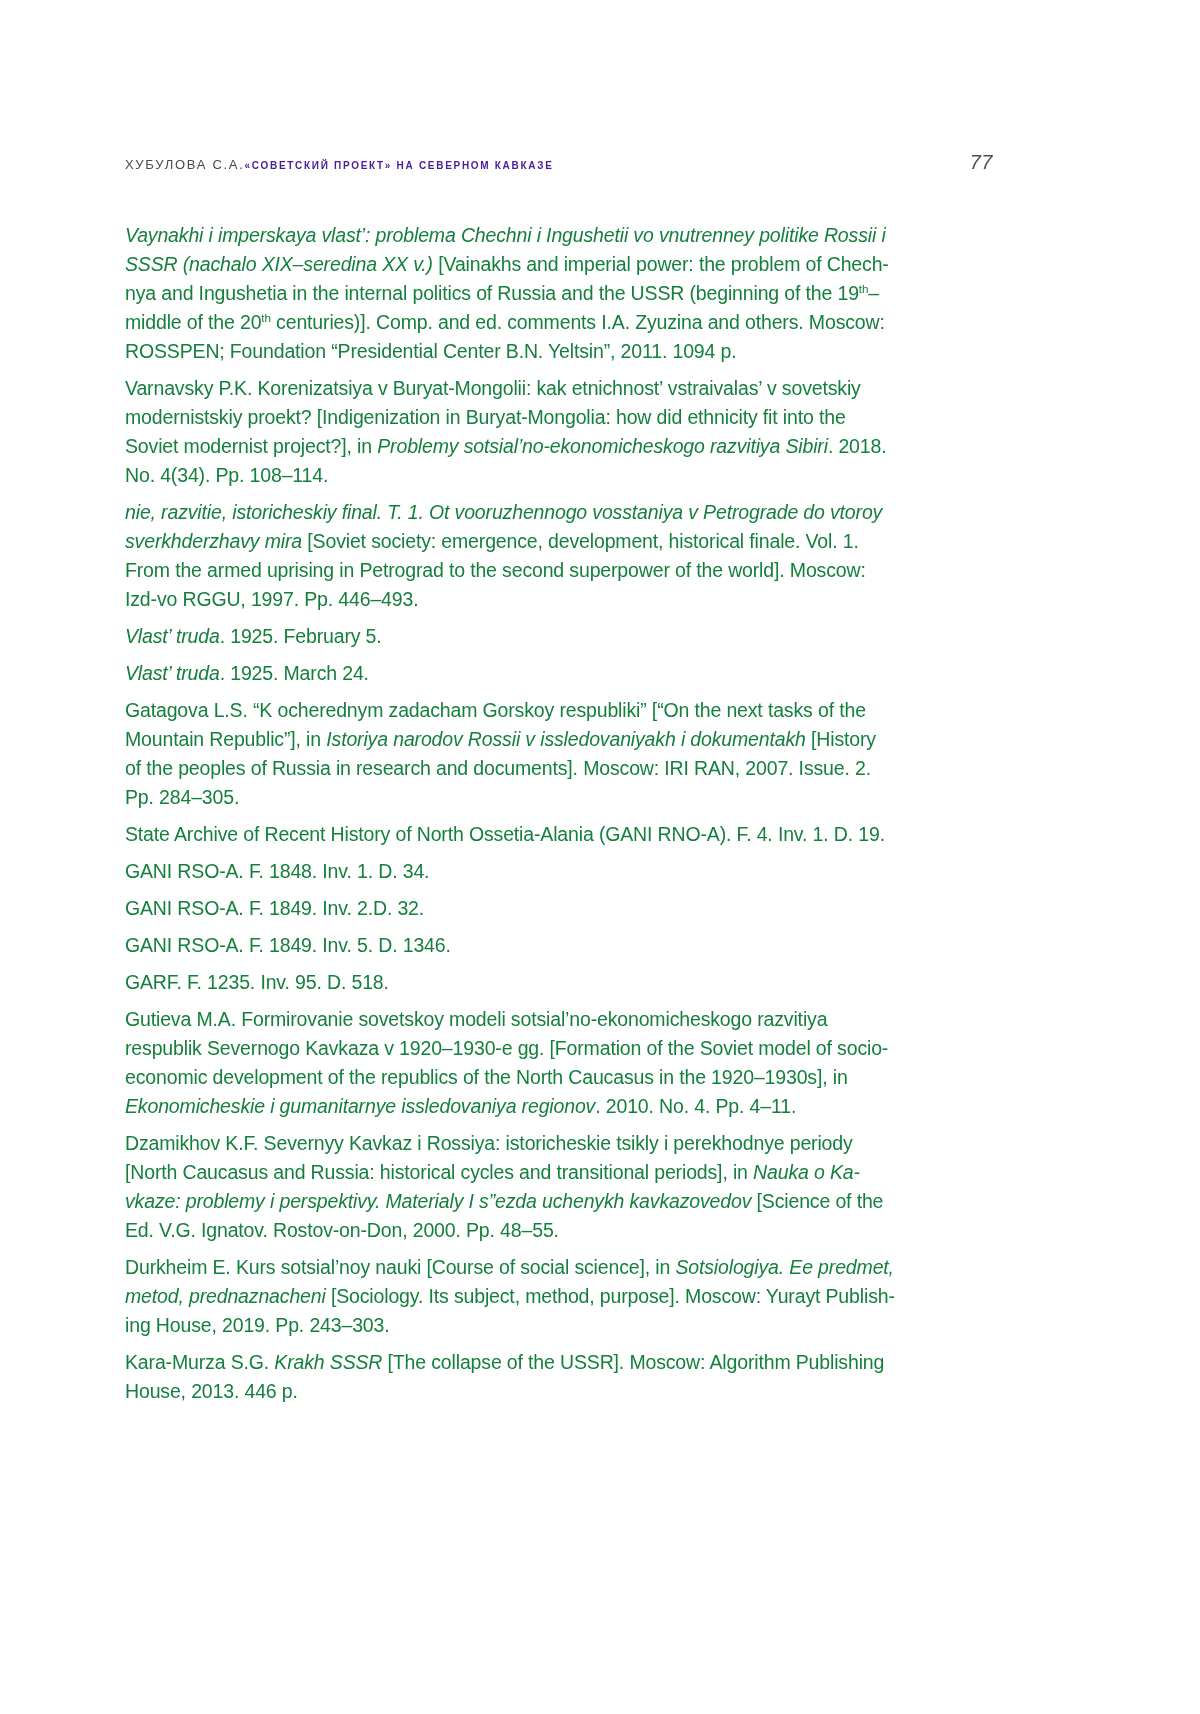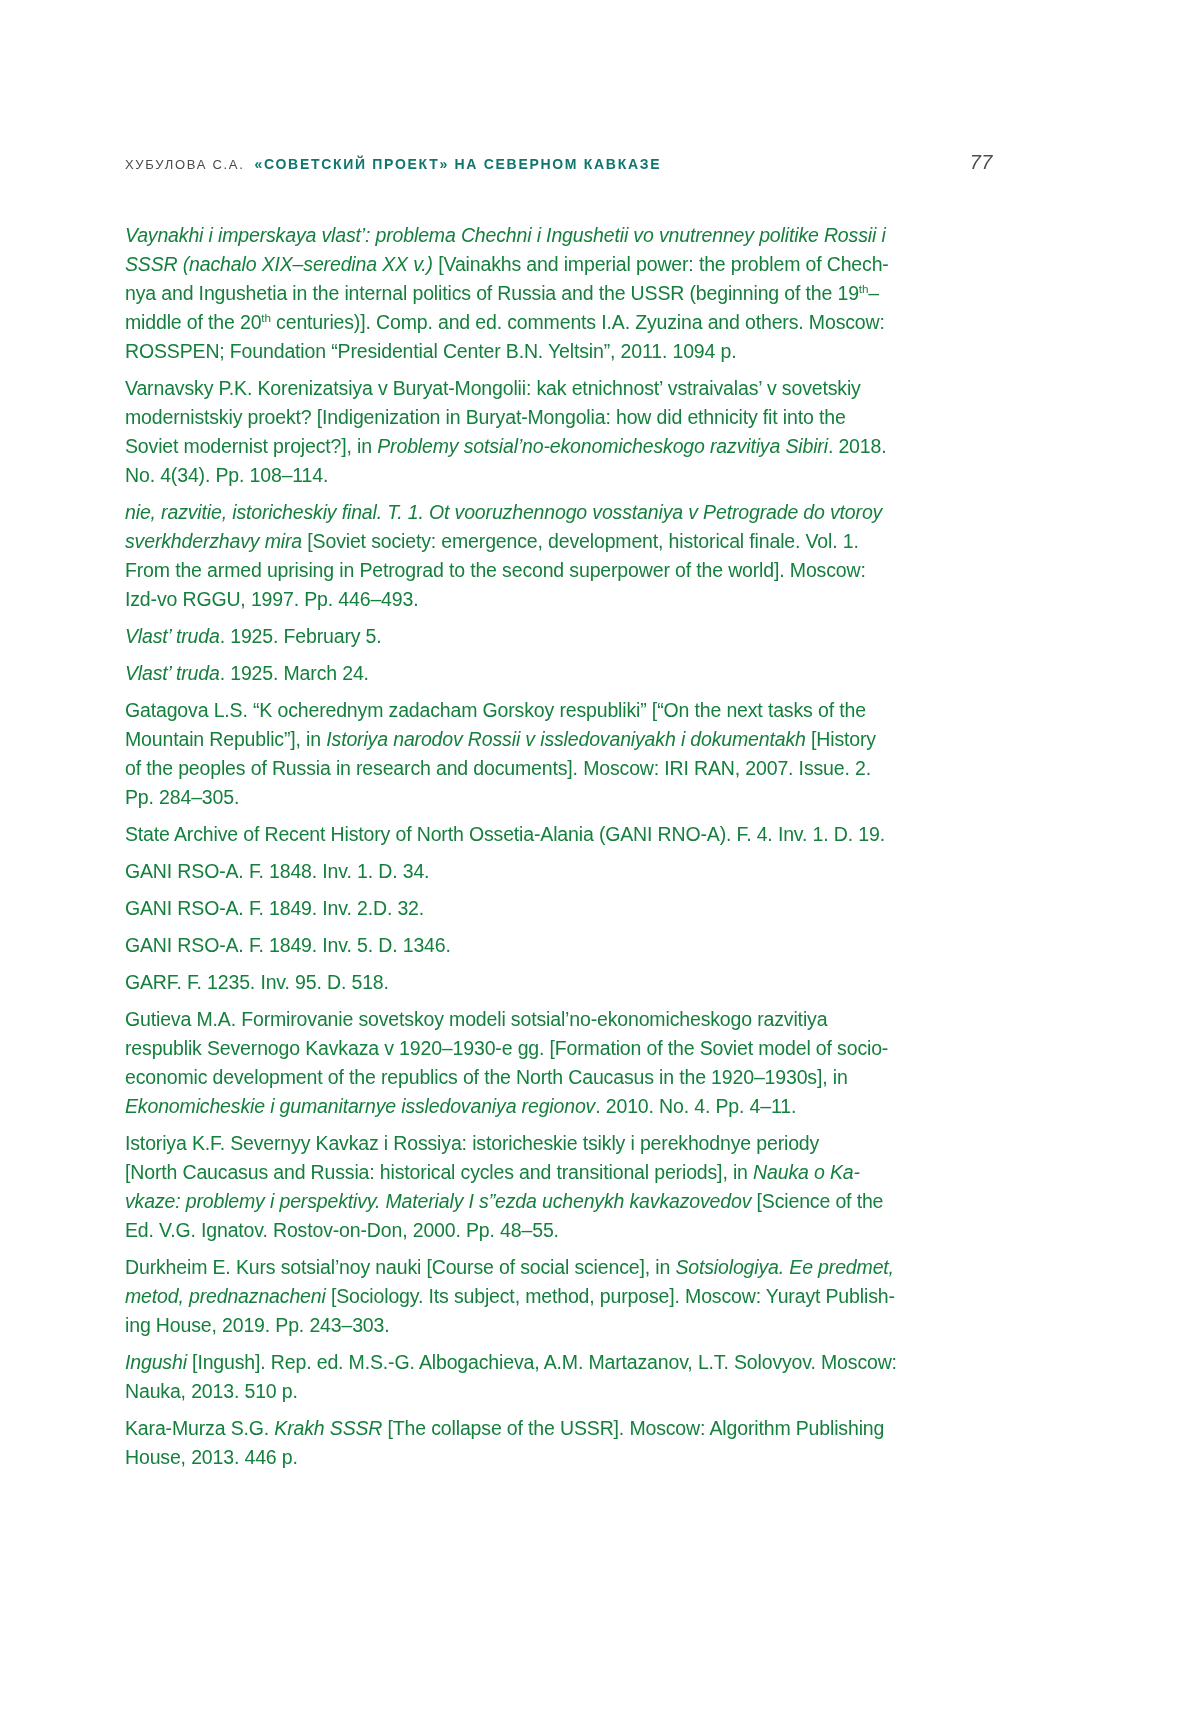"ХУБУЛОВА С.А." .rh-left { gap: 10px -> 0 }
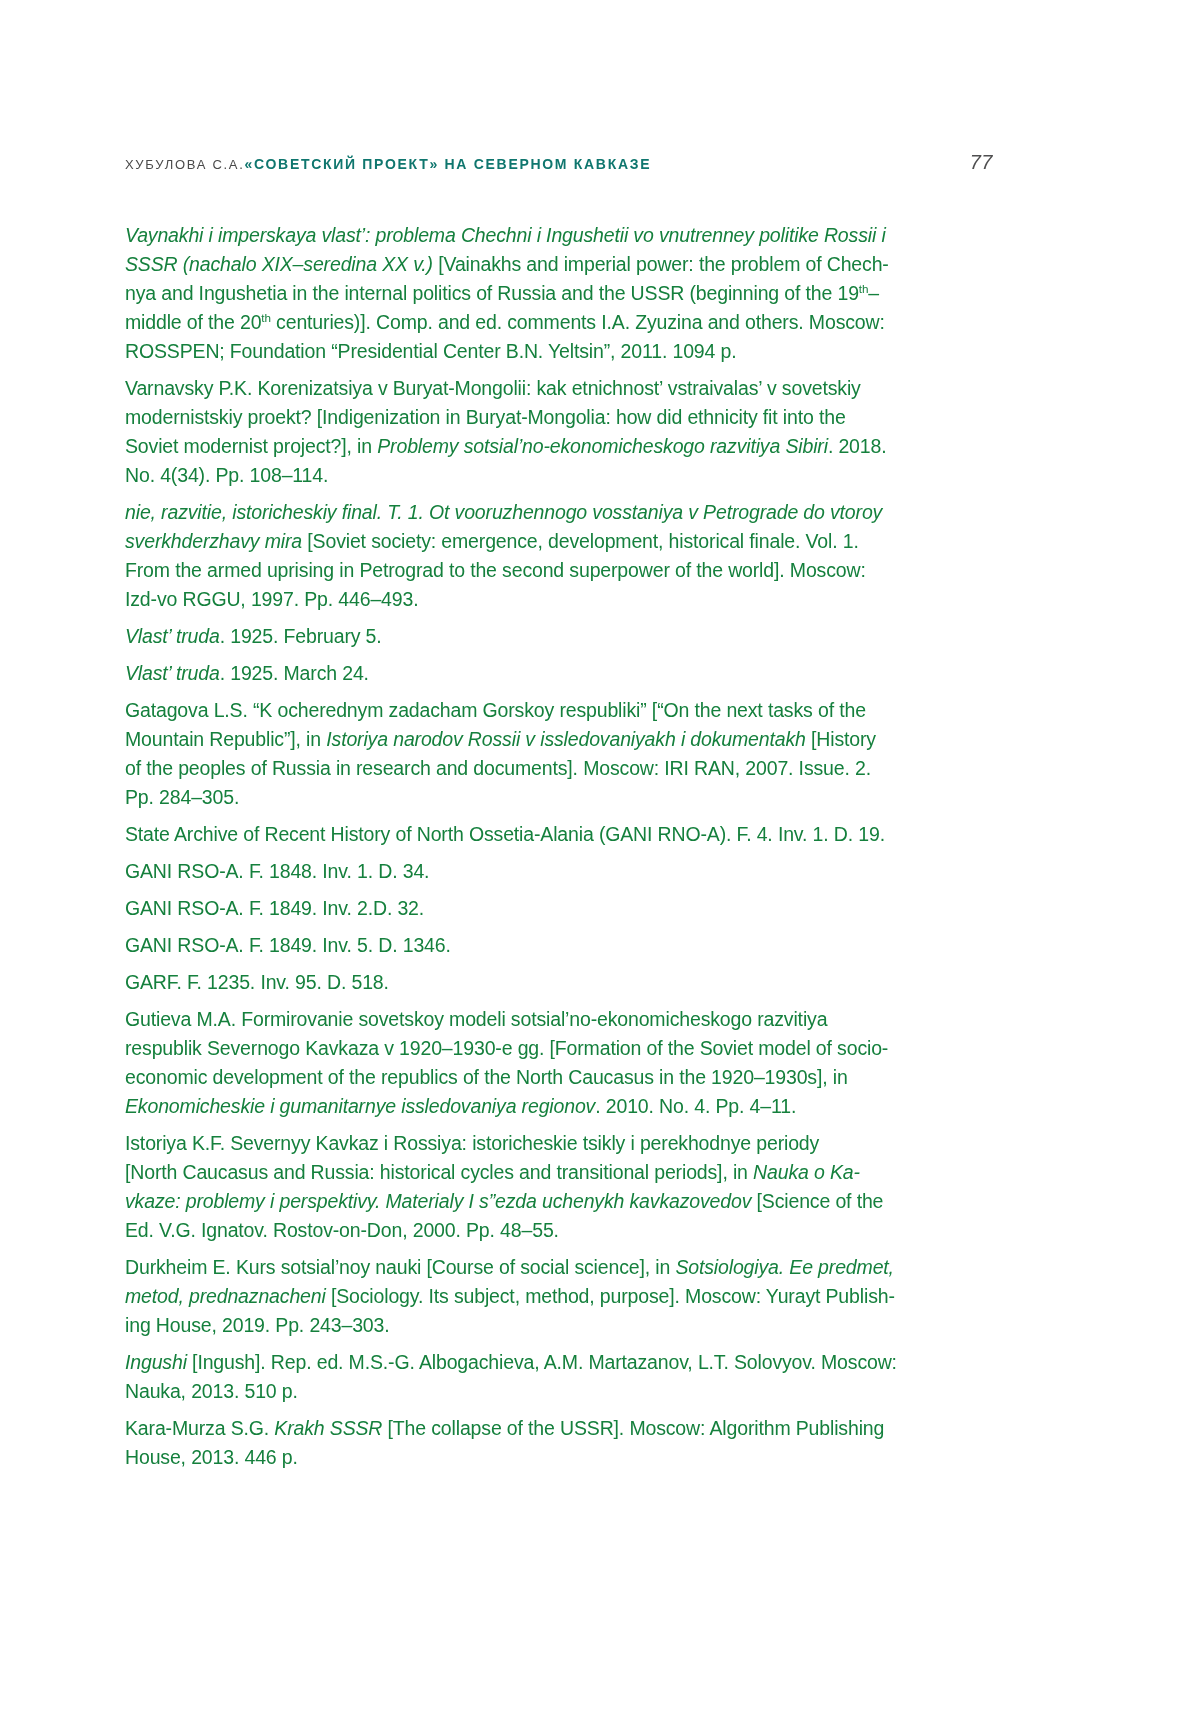"«СОВЕТСКИЙ ПРОЕКТ» НА СЕВЕРНОМ КАВКАЗЕ" .rh-title { color: #0f766e -> #4c1d95; font-size: 14px -> 10px }
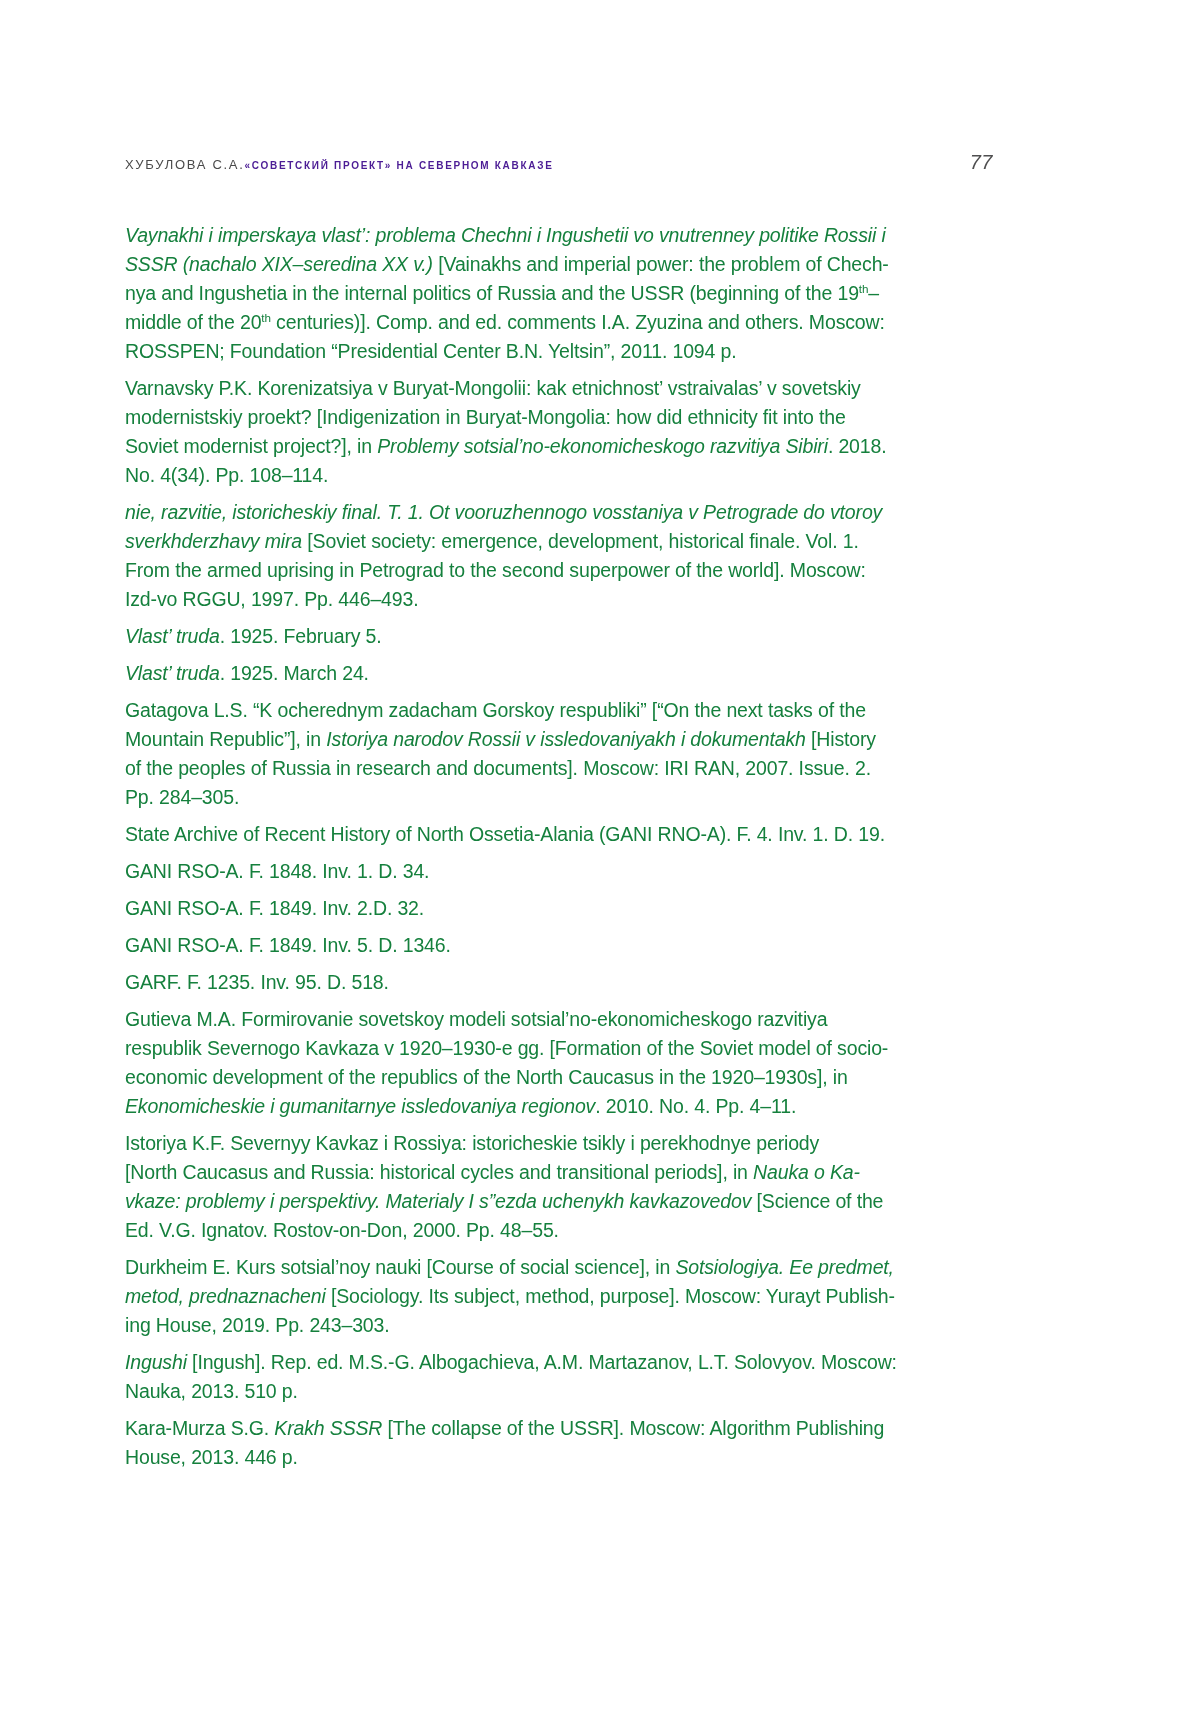"Istoriya K.F. Severnyy Kavkaz i" span { text: Istoriya -> Dzamikhov }
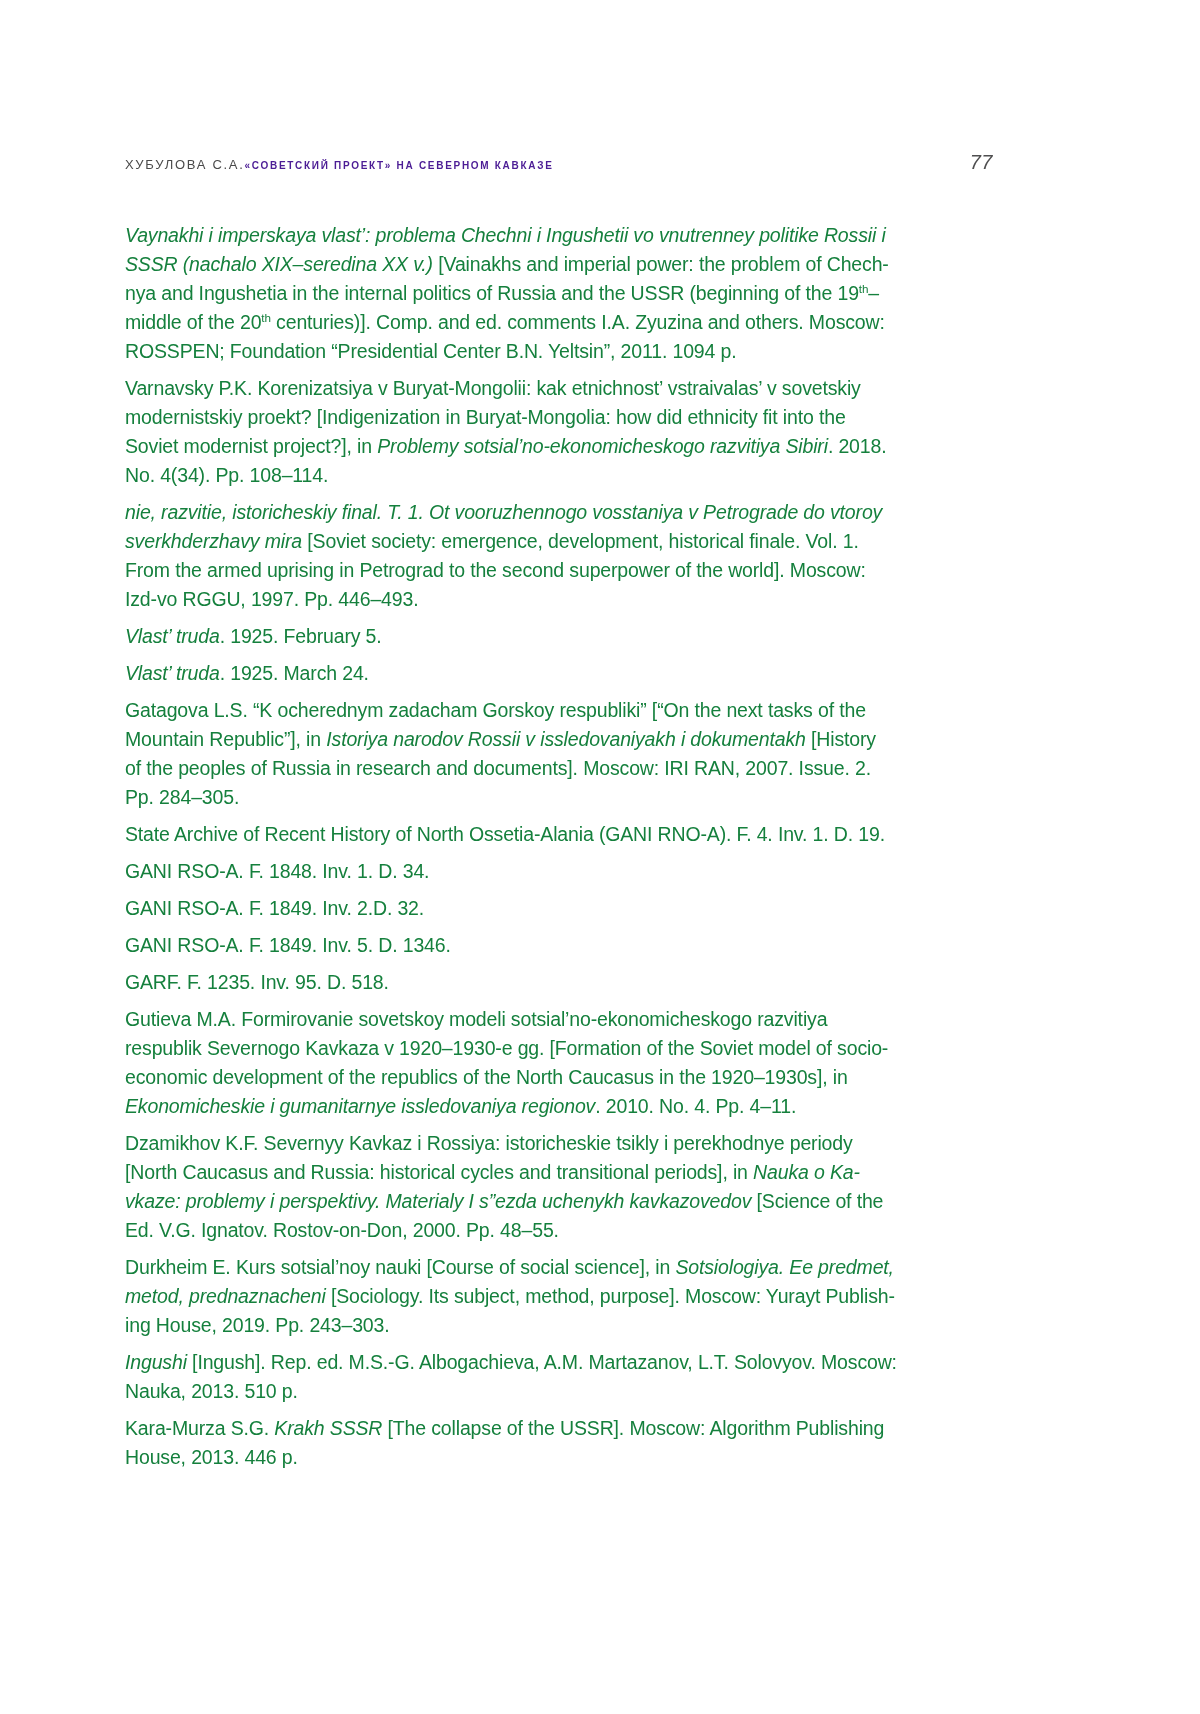"Ingushi [Ingush]. Rep. ed. M.S.-G." div.ref-entry { html: <div> <div><span>Ingushi</span><span> [Ingush]. Rep. ed. M.S.-G. Albogachieva, A.M. Martazanov, L.T. Solovyov. Moscow:</span></div> <div><span>Nauka, 2013. 510 p.</span></div> </div> -> none }
